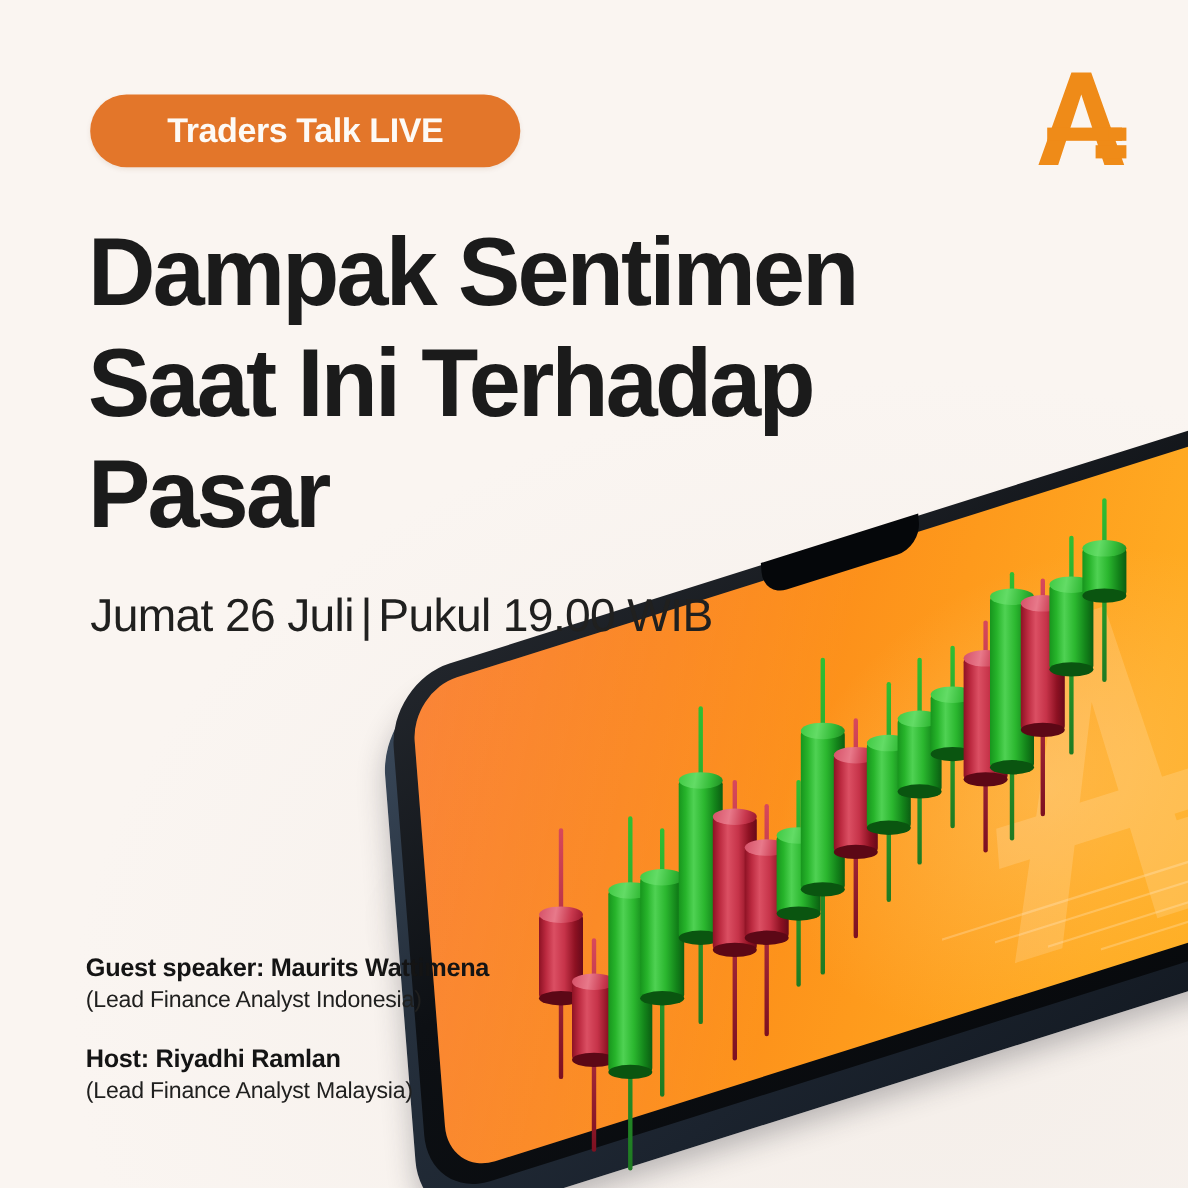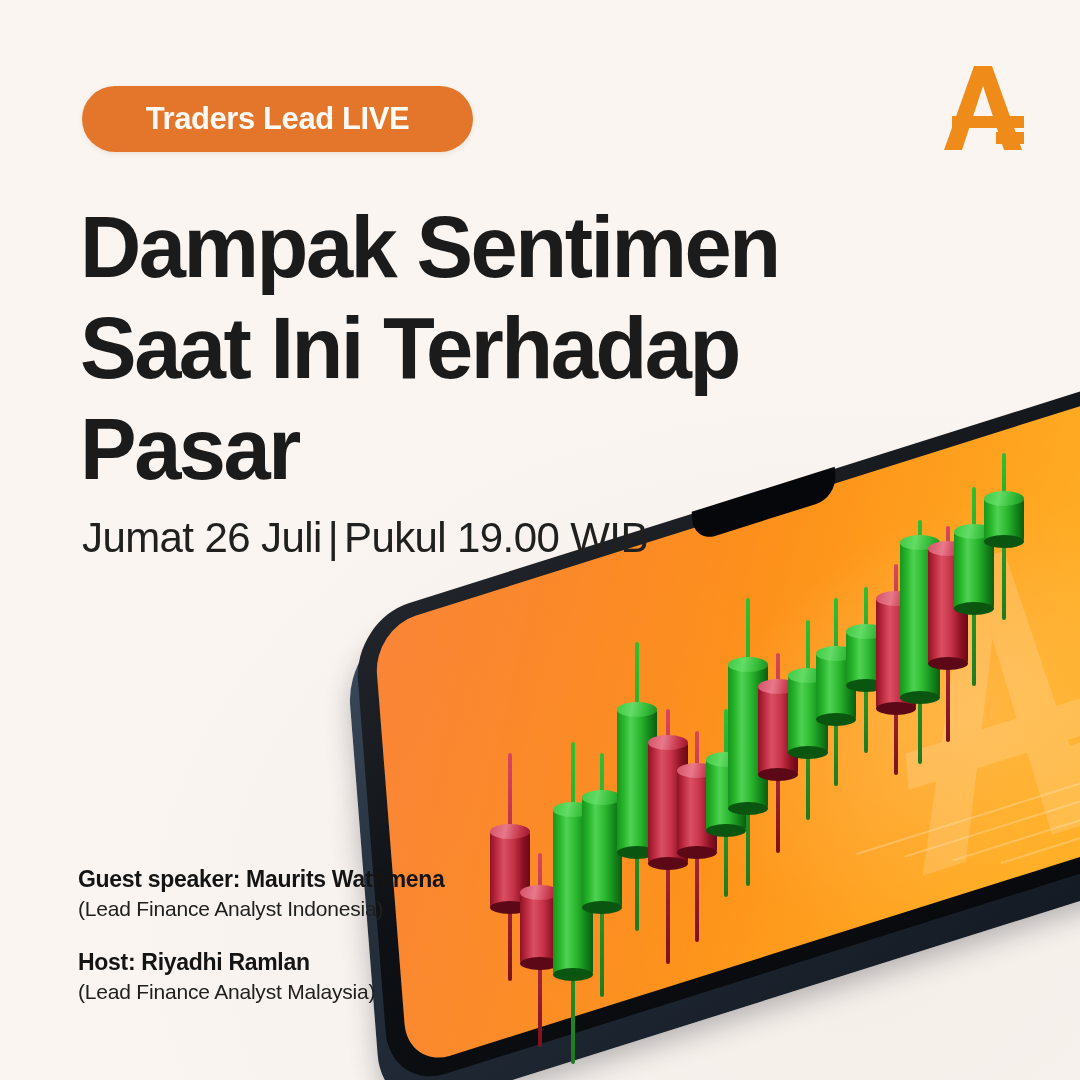"Traders Lead LIVE" span { text: Lead -> Talk }
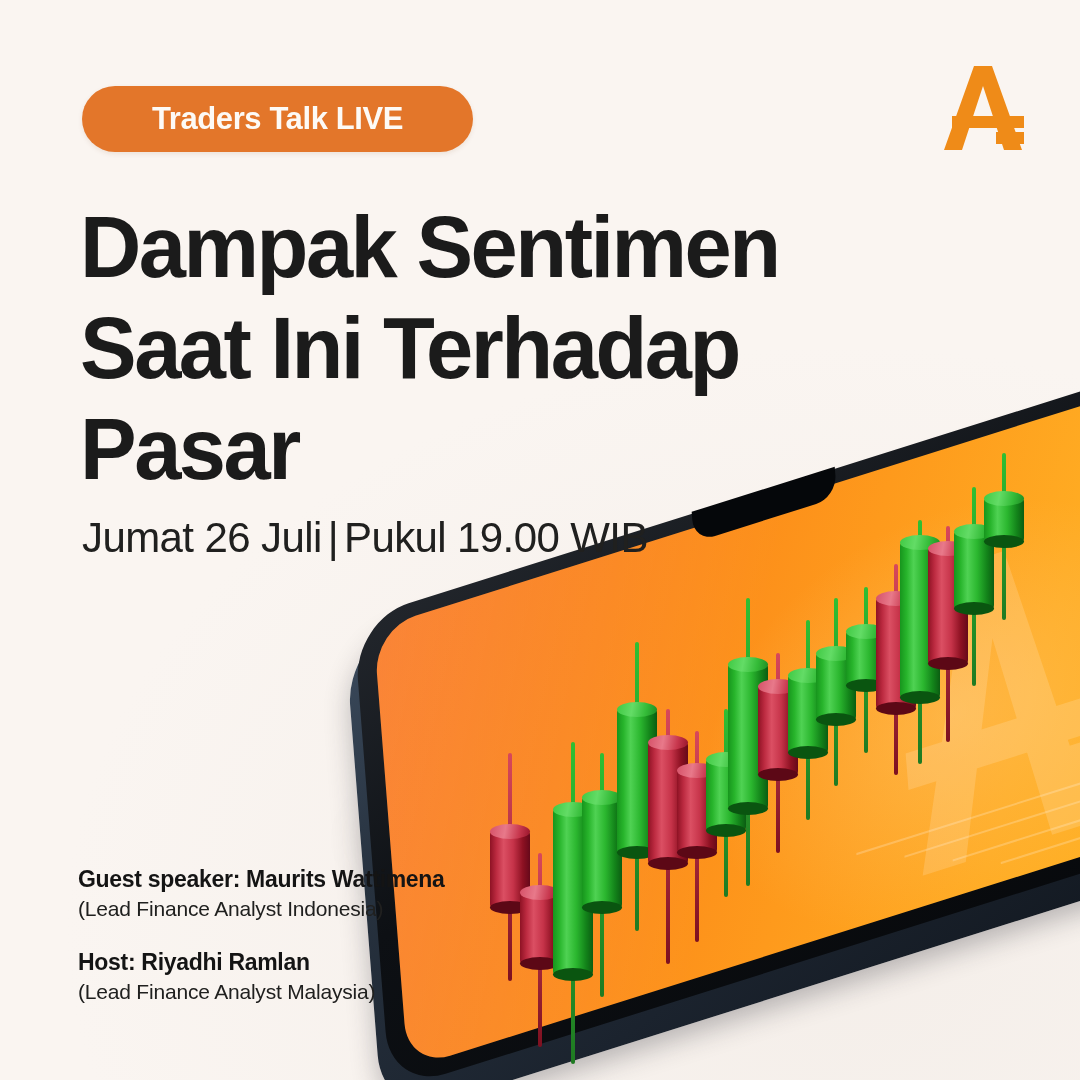"Jumat 26 Juli | Pukul" #dateline { top: 514px -> 536px }
